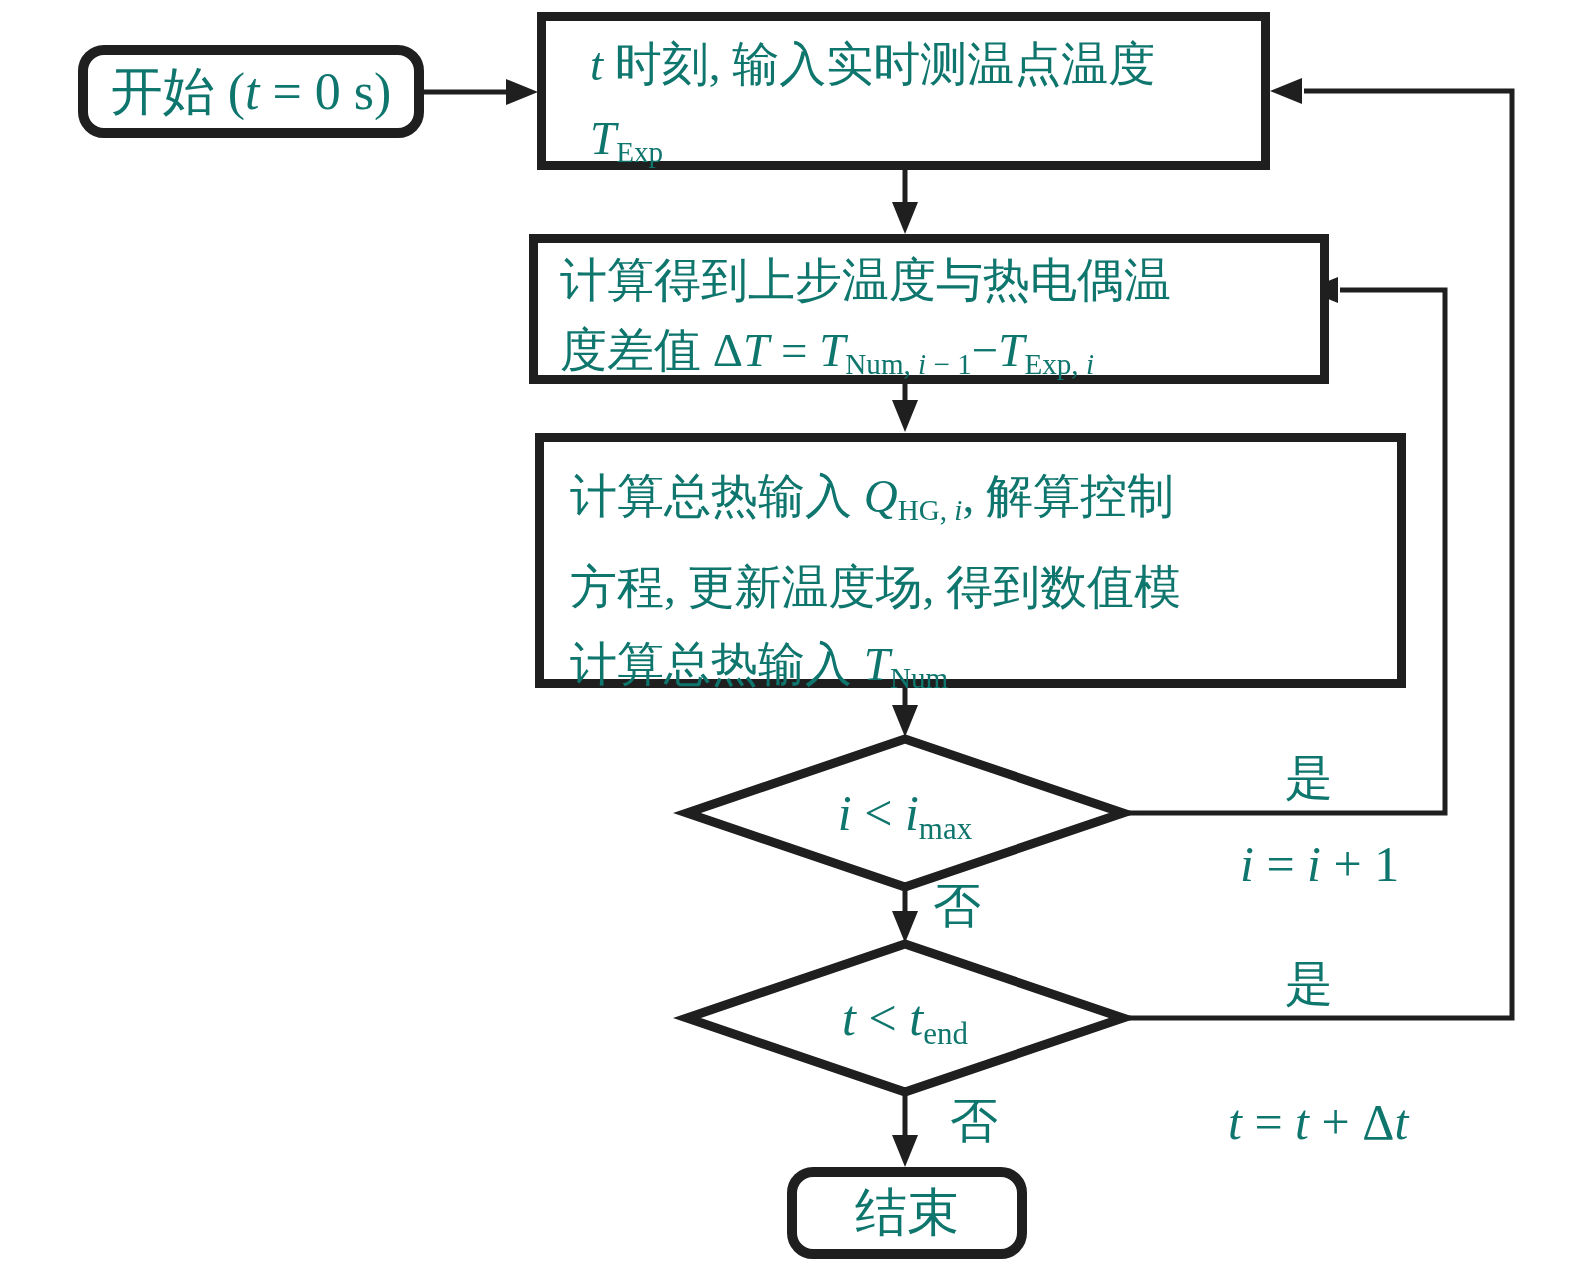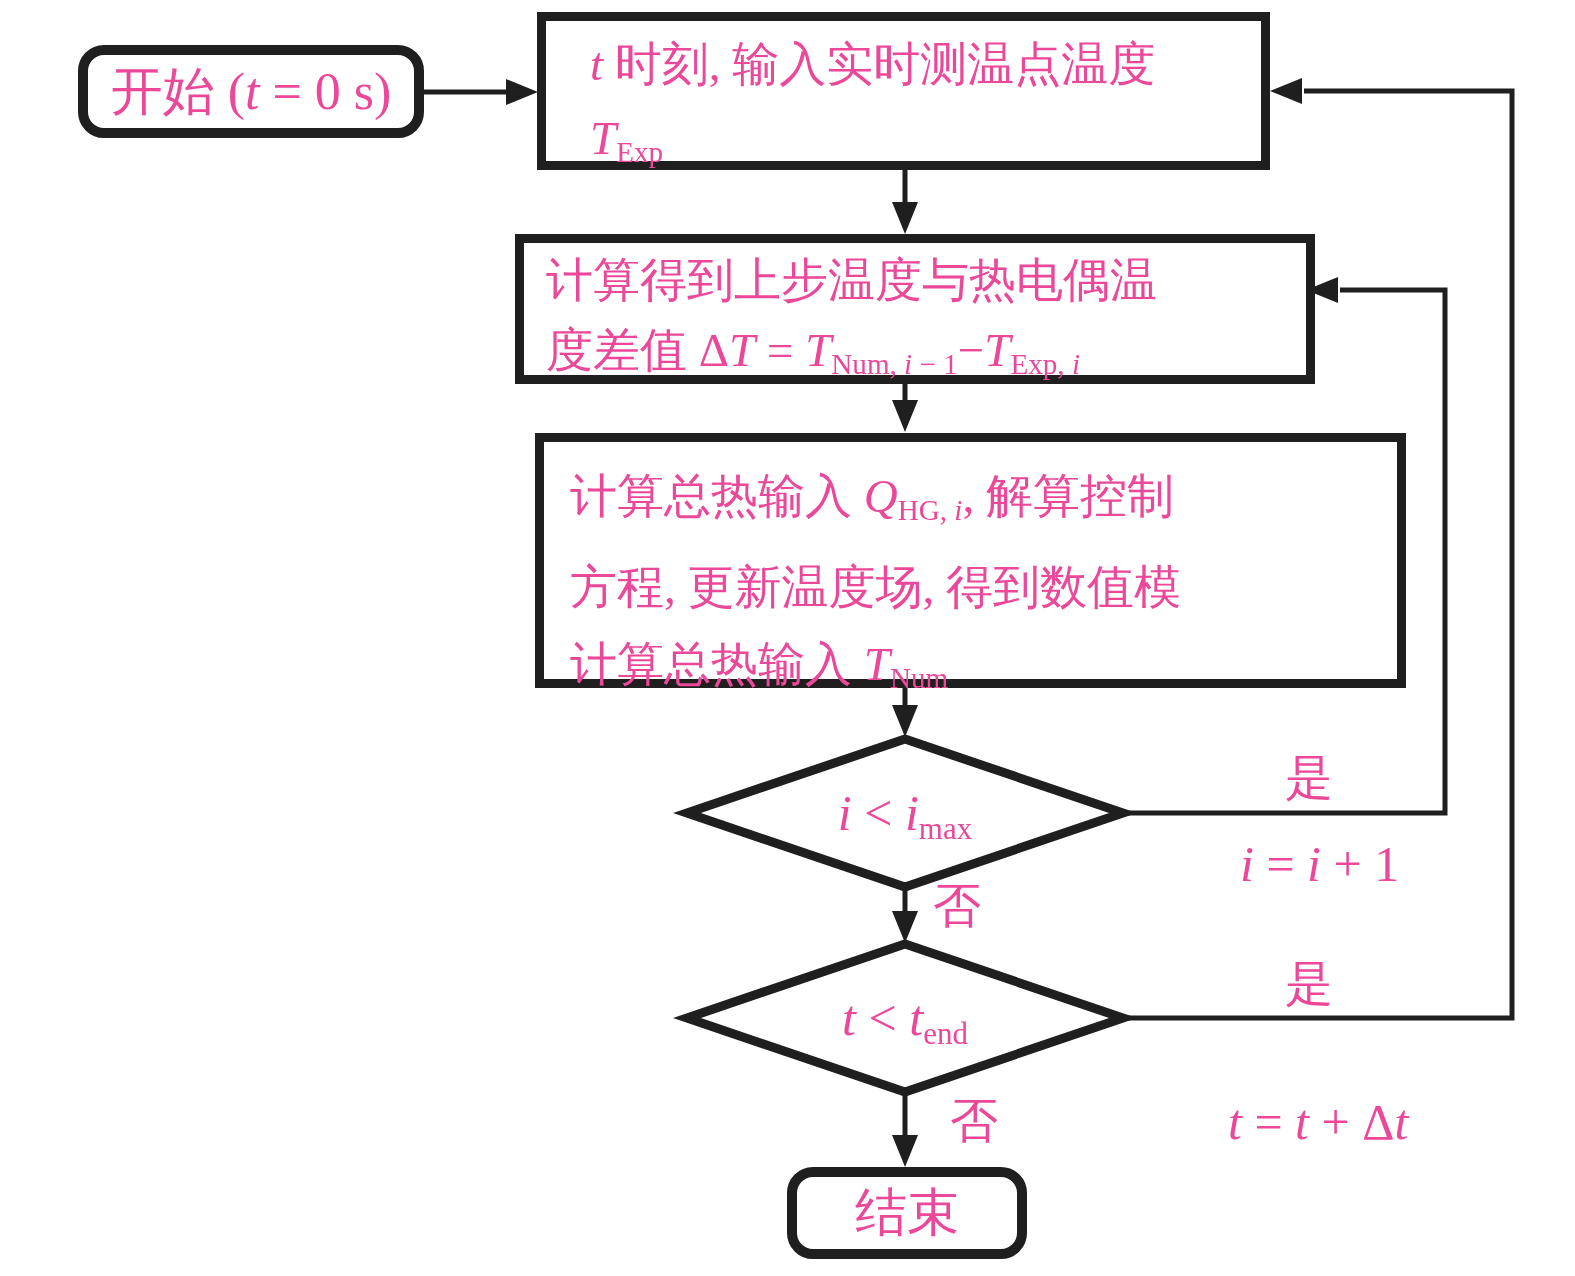"开始 (t = 0 s)" #canvas { color: #ec4899 -> #0f766e }
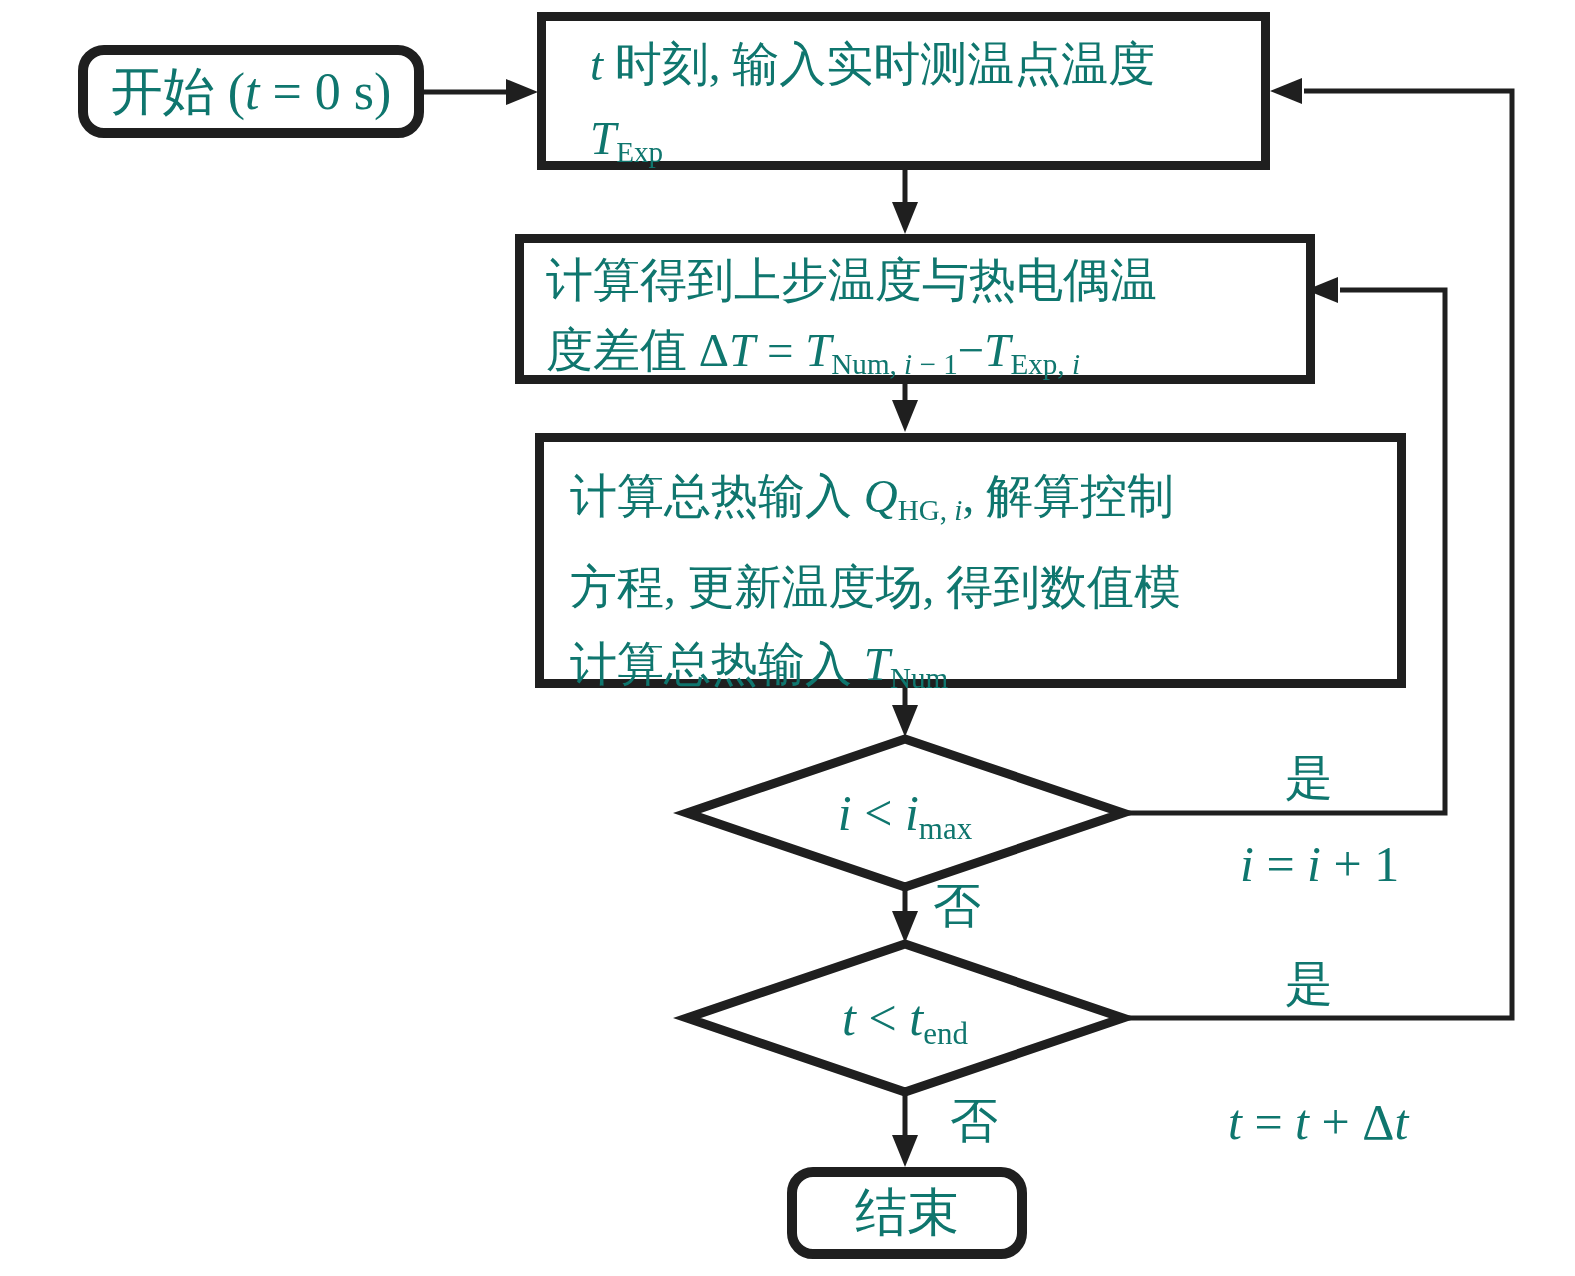"计算得到上步温度与热电偶温" div.box { left: 515px -> 529px }
